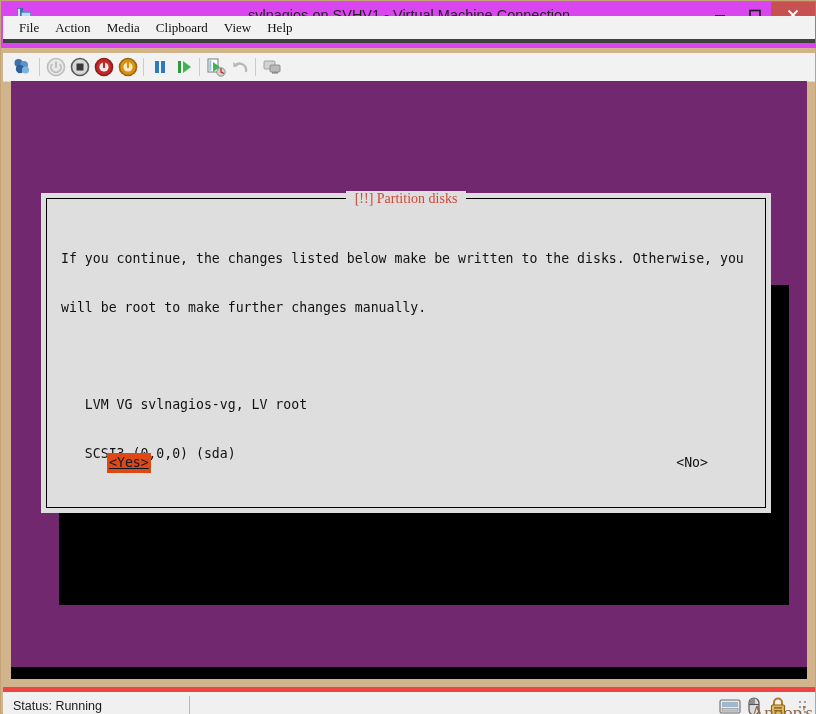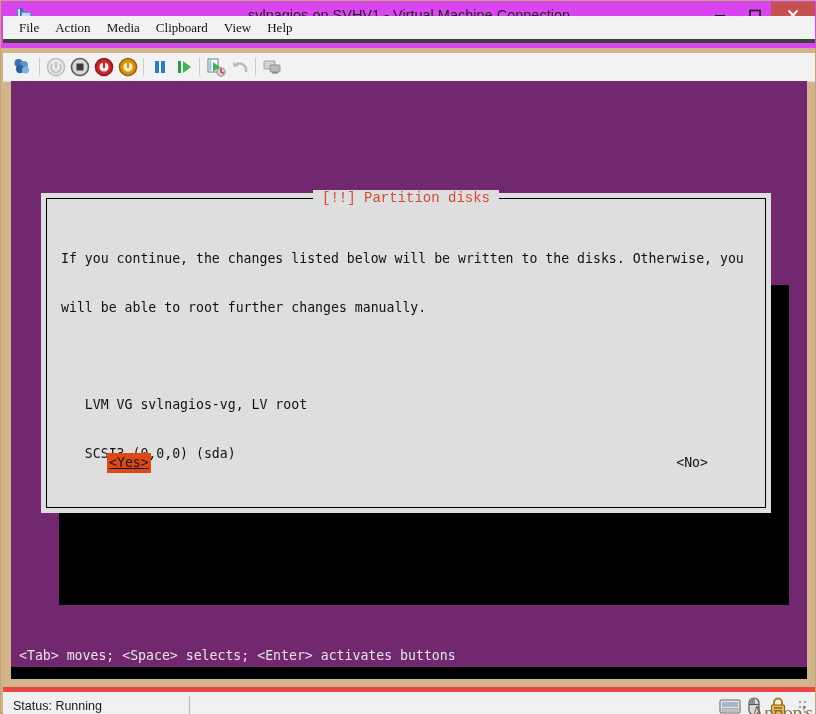"[!!] Partition disks" #dialog-title { font-family: Liberation Mono, monospace -> Liberation Serif, serif }
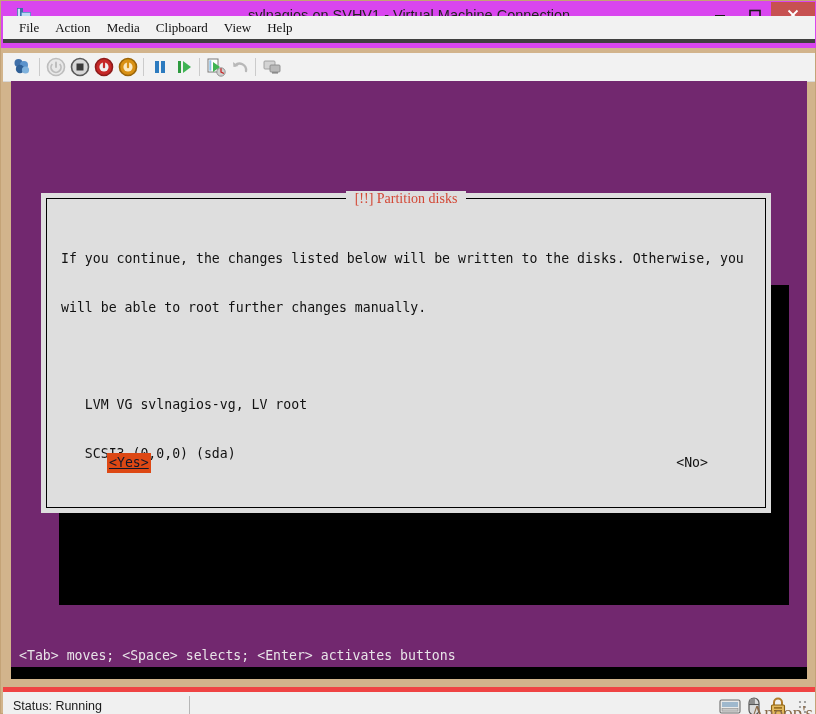"If you continue, the changes" div { text: will -> make }
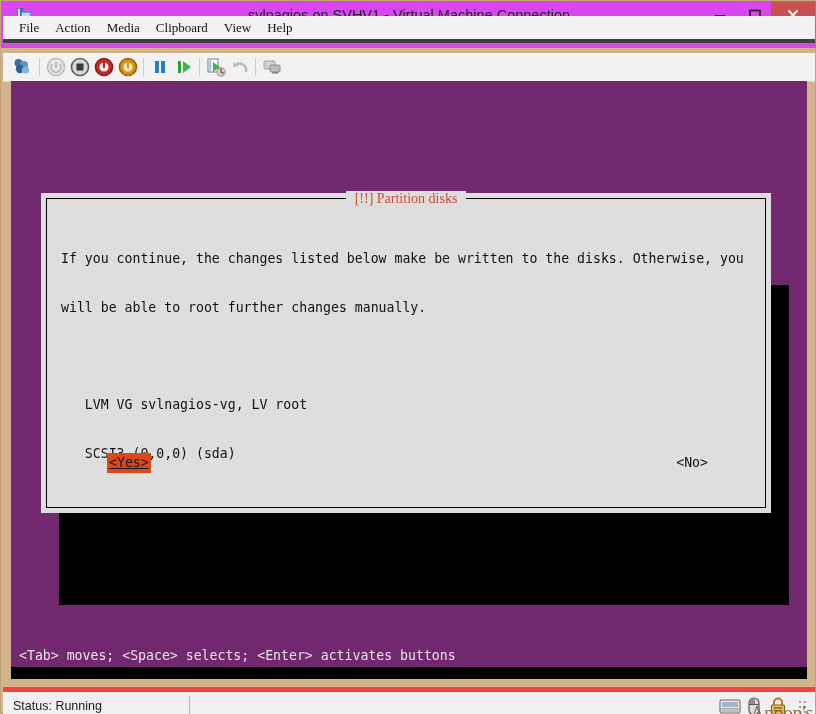"will be able to root" div { text: able to root -> root to make }
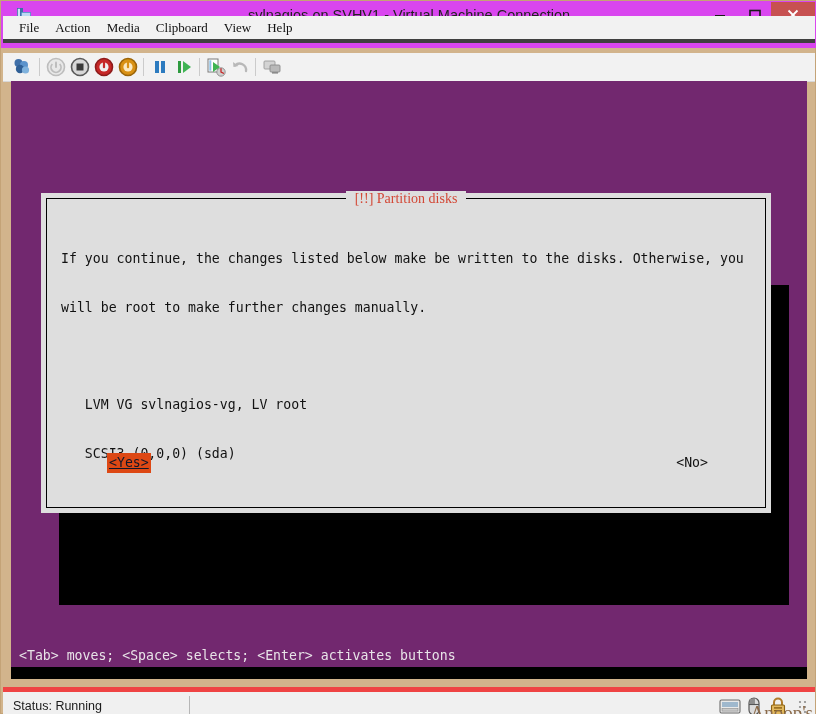"<Tab> moves; <Space> selects; <Enter>" div { html: <div>&lt;Tab&gt; moves; &lt;Space&gt; selects; &lt;Enter&gt; activates buttons</div> -> none }
